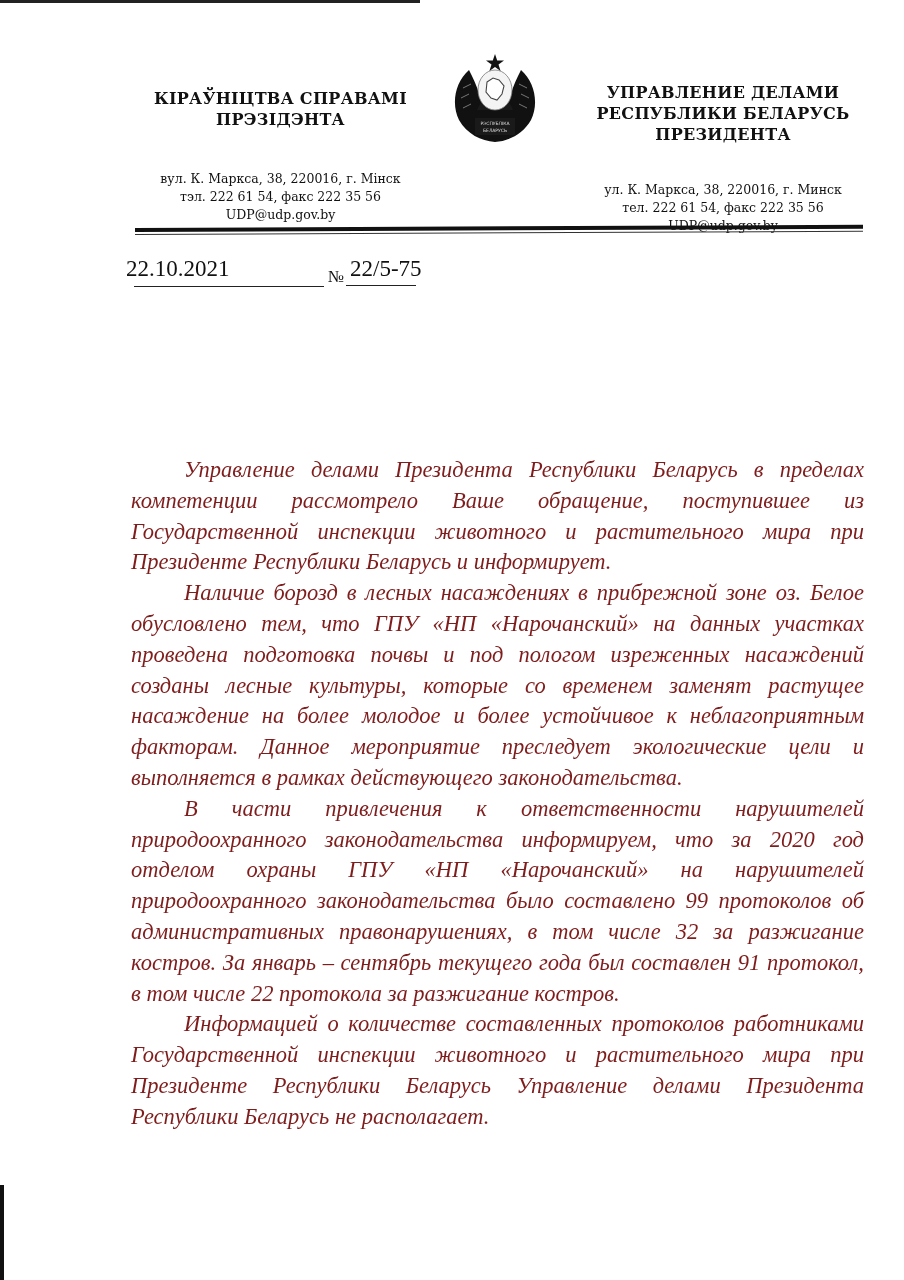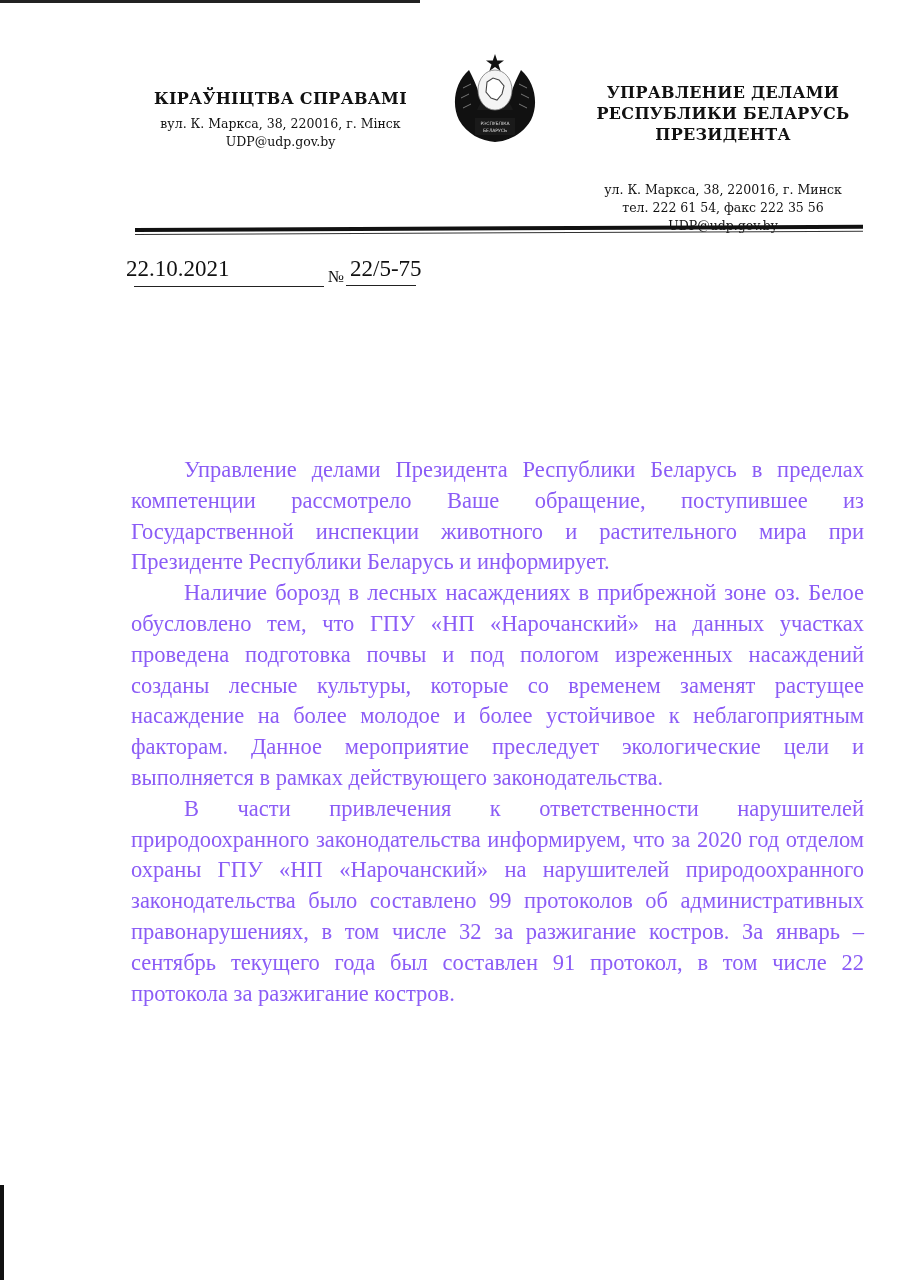"ПРЭЗІДЭНТА" div { html: none -> <div>ПРЭЗІДЭНТА</div> }
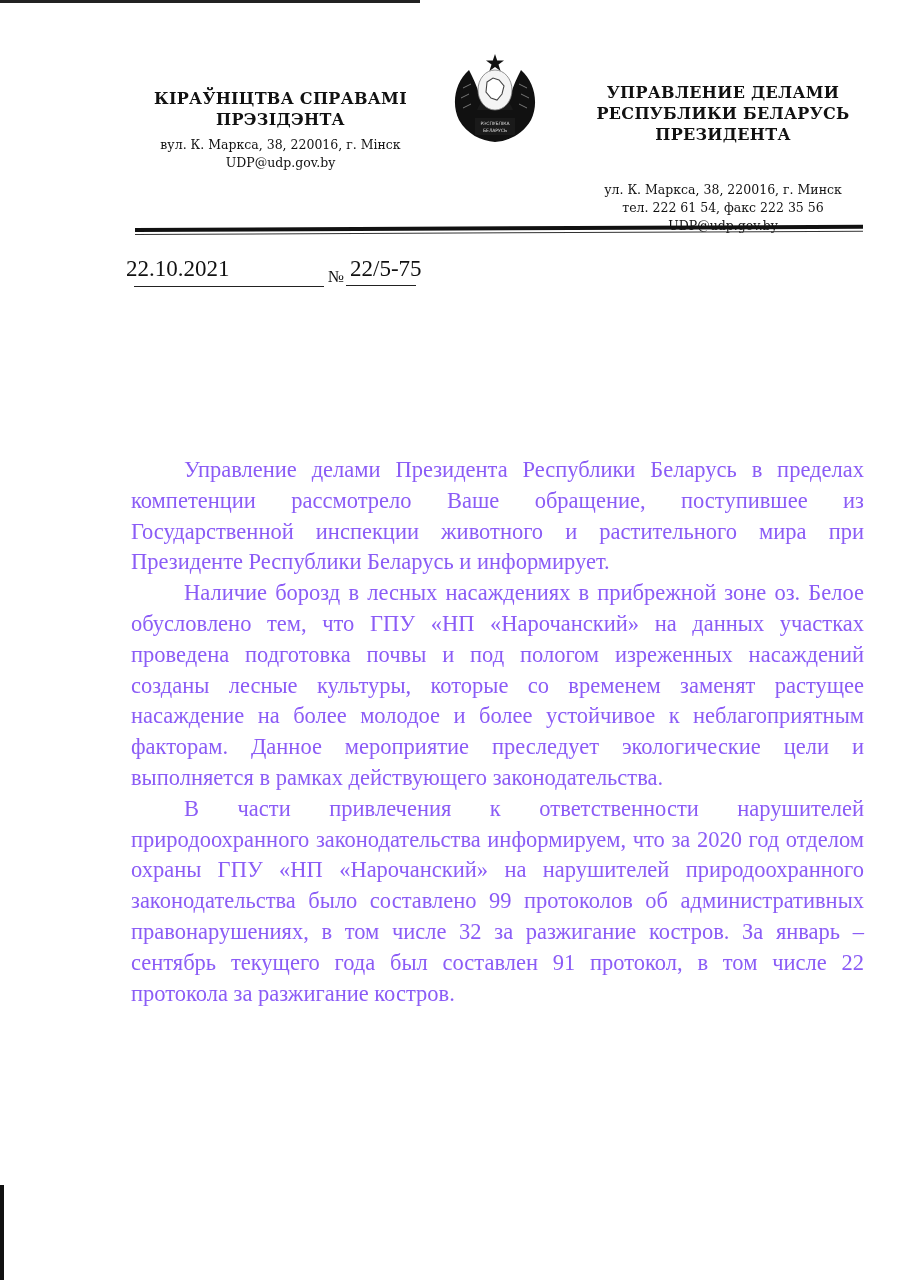"вул. К. Маркса, 38, 220016," .address { margin-top: 6px -> 40px }
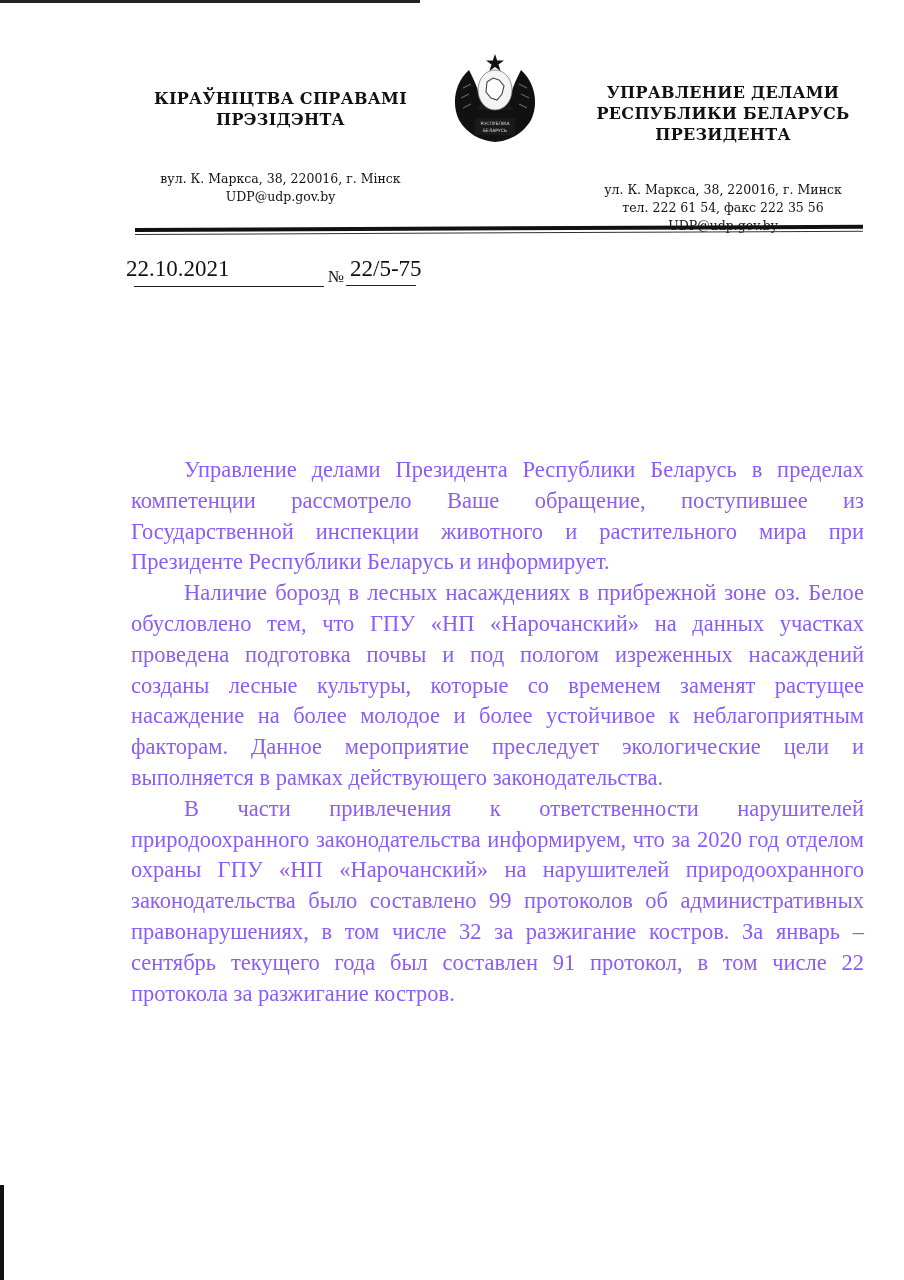"тэл. 222 61 54, факс" div { html: none -> <div>тэл. 222 61 54, факс 222 35 56</div> }
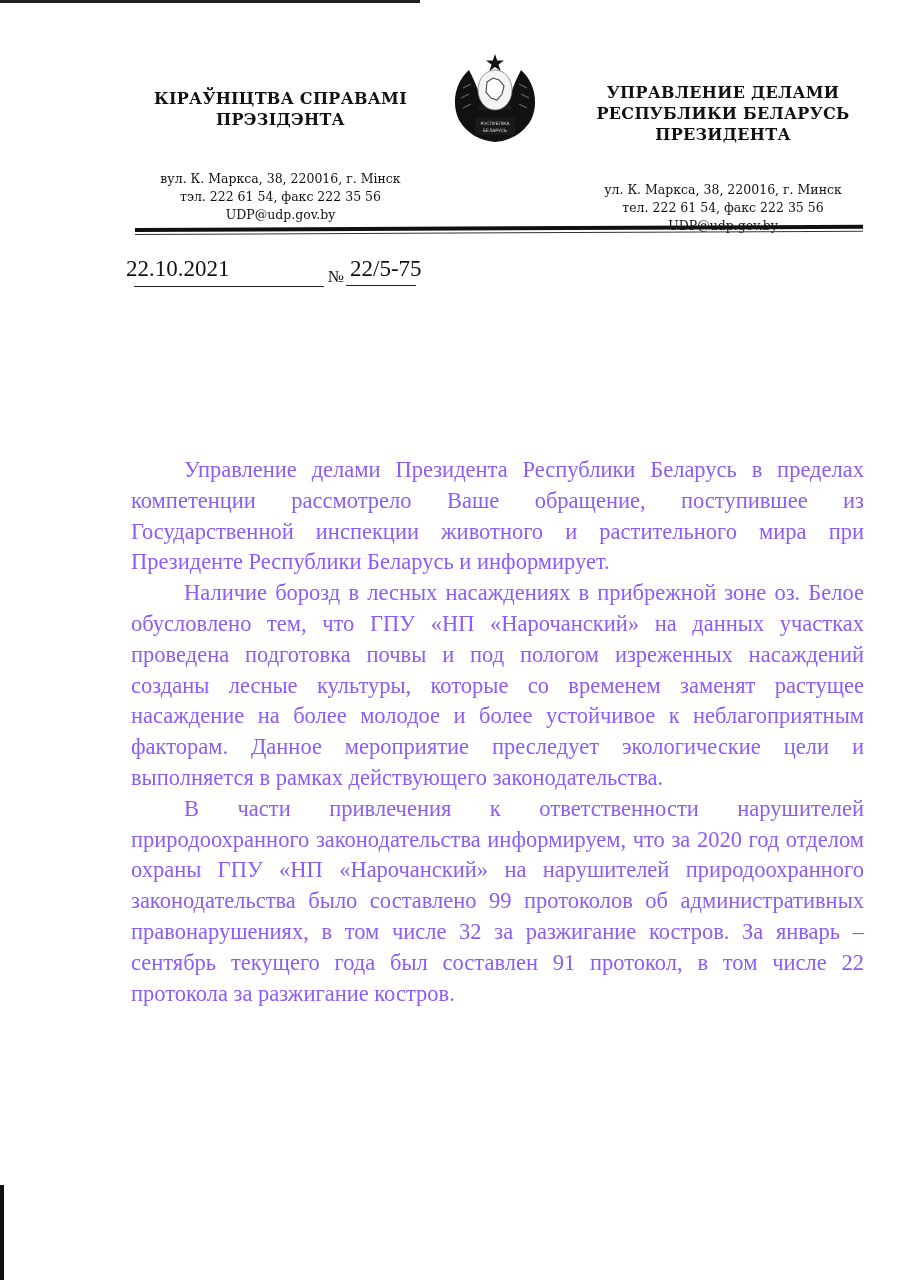"Управление делами Президента Республики" .body-text { color: #8b5cf6 -> #7f1d1d; font-style: none -> italic }
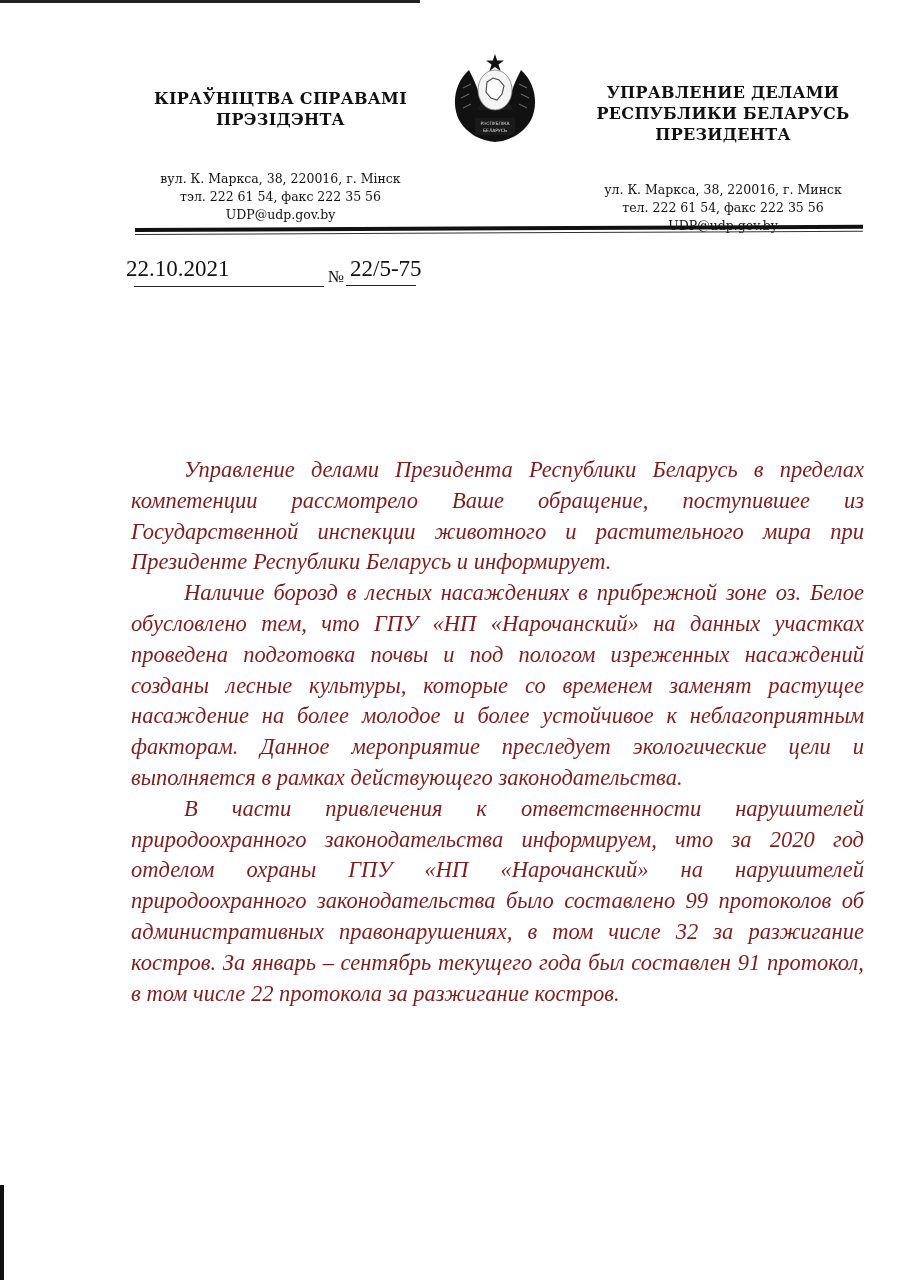"Информацией о количестве составленных" p { html: none -> <p>Информацией о количестве составленных протоколов работниками Государственной инспекции животного и растительного мира при Президенте Республики Беларусь Управление делами Президента Республики Беларусь не располагает.</p> }
